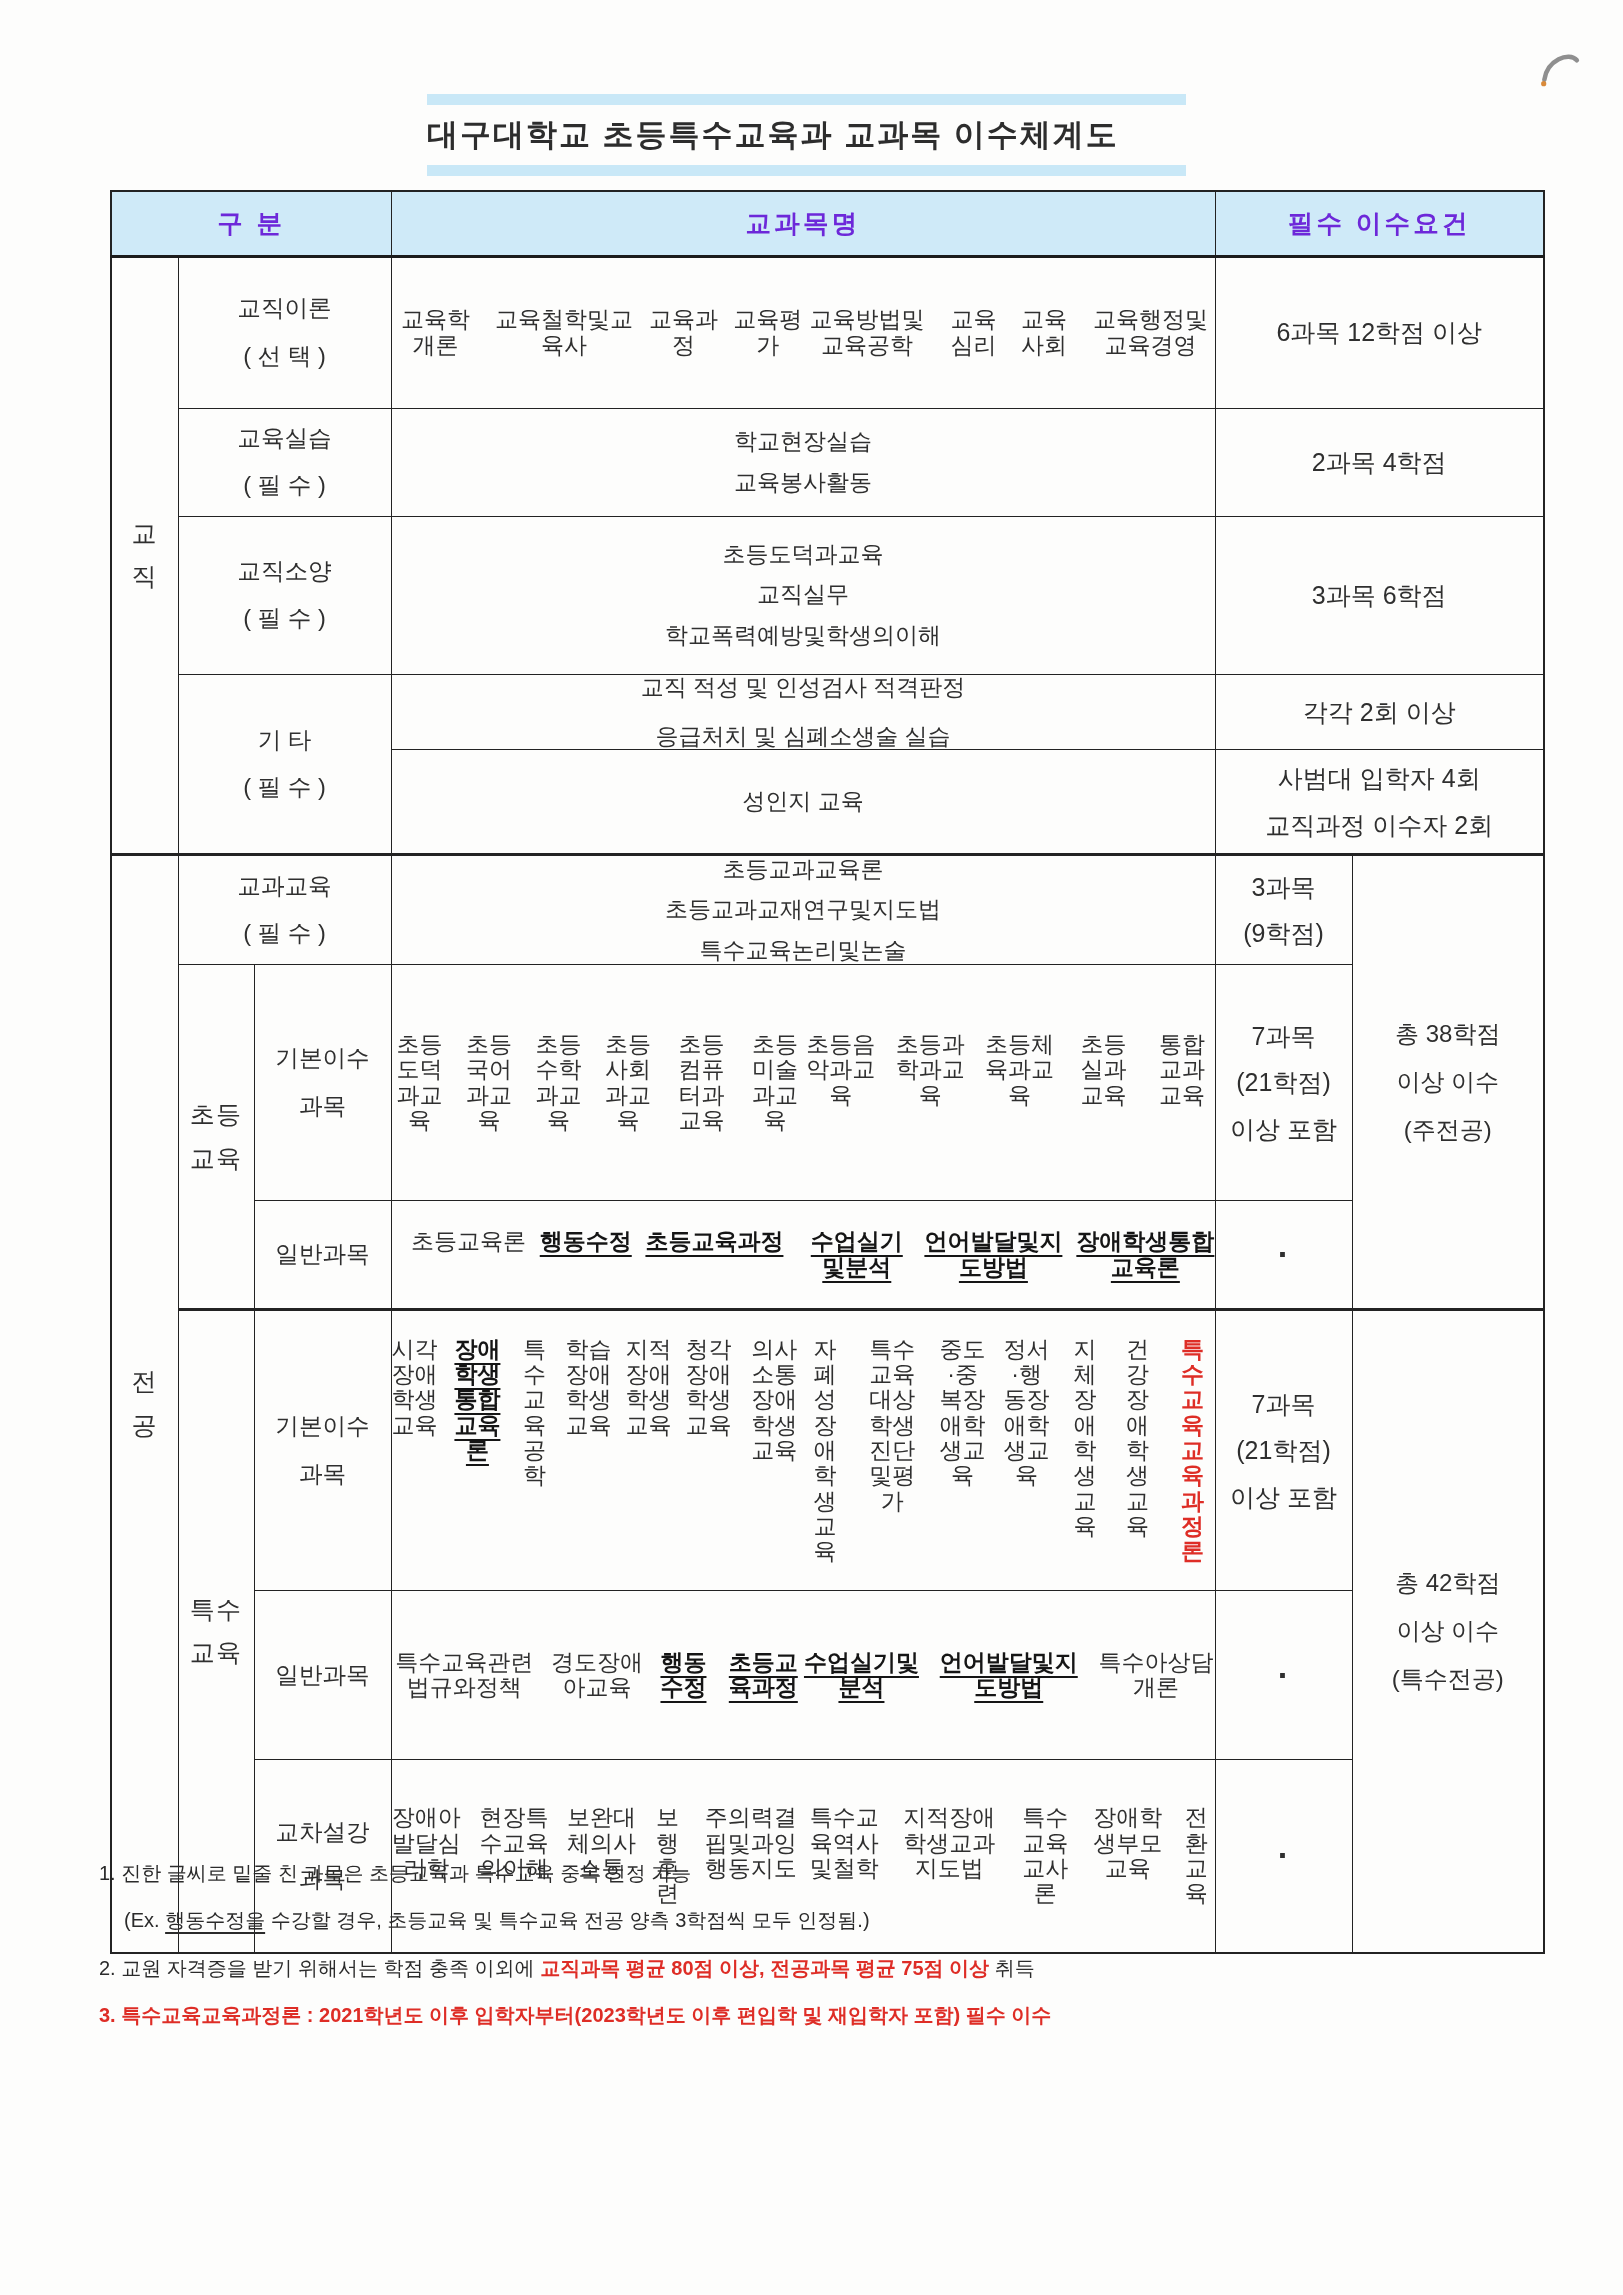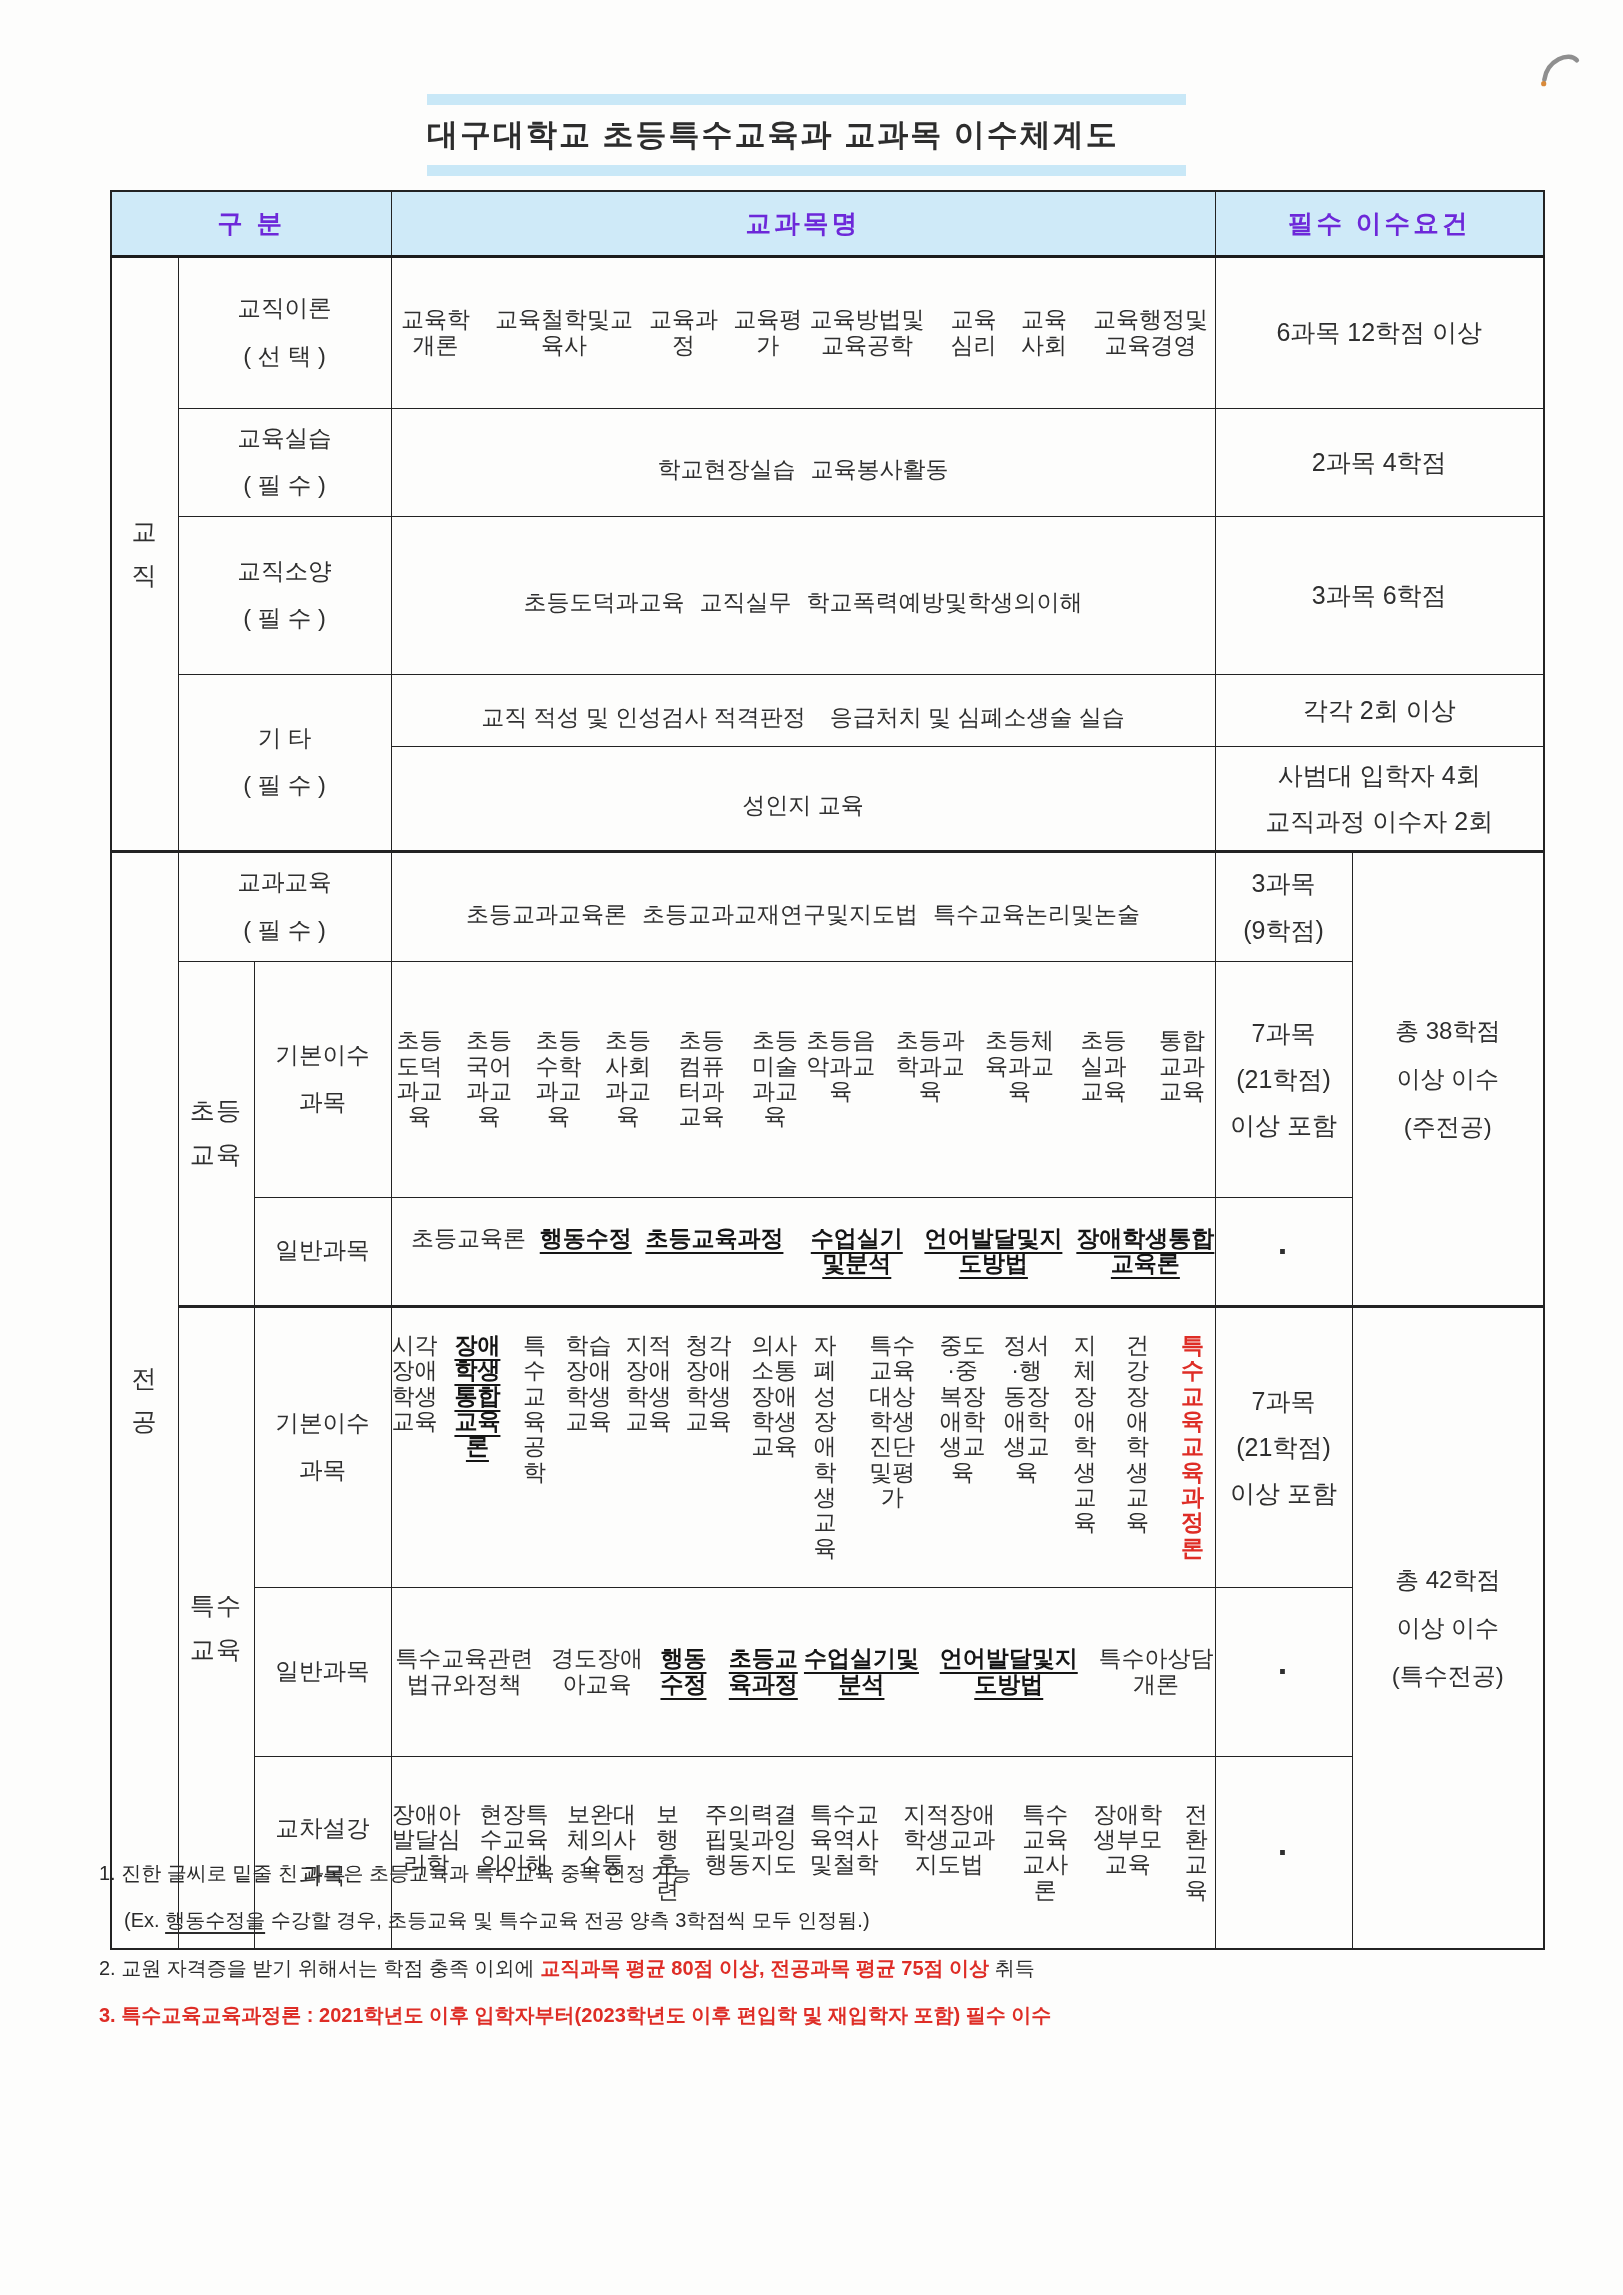"학교현장실습" .colone { flex-direction: row -> column; margin-top: 16px -> none }
